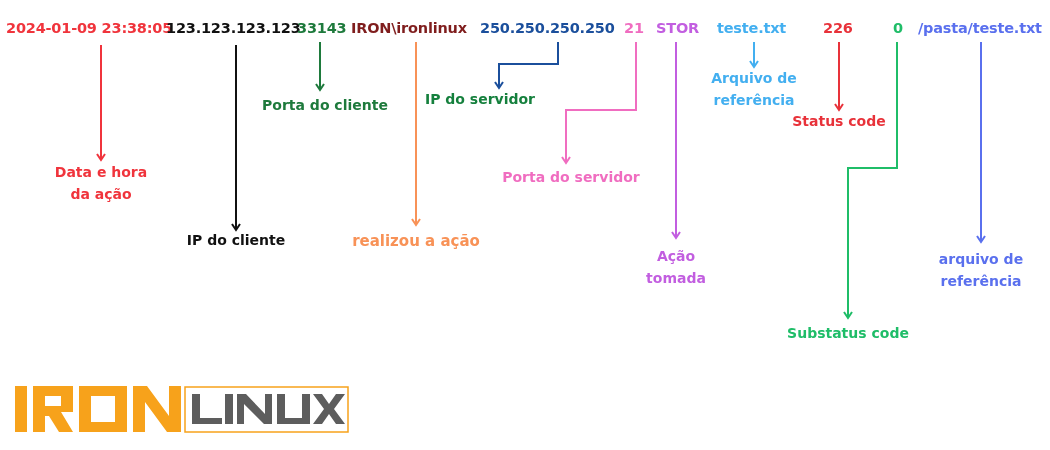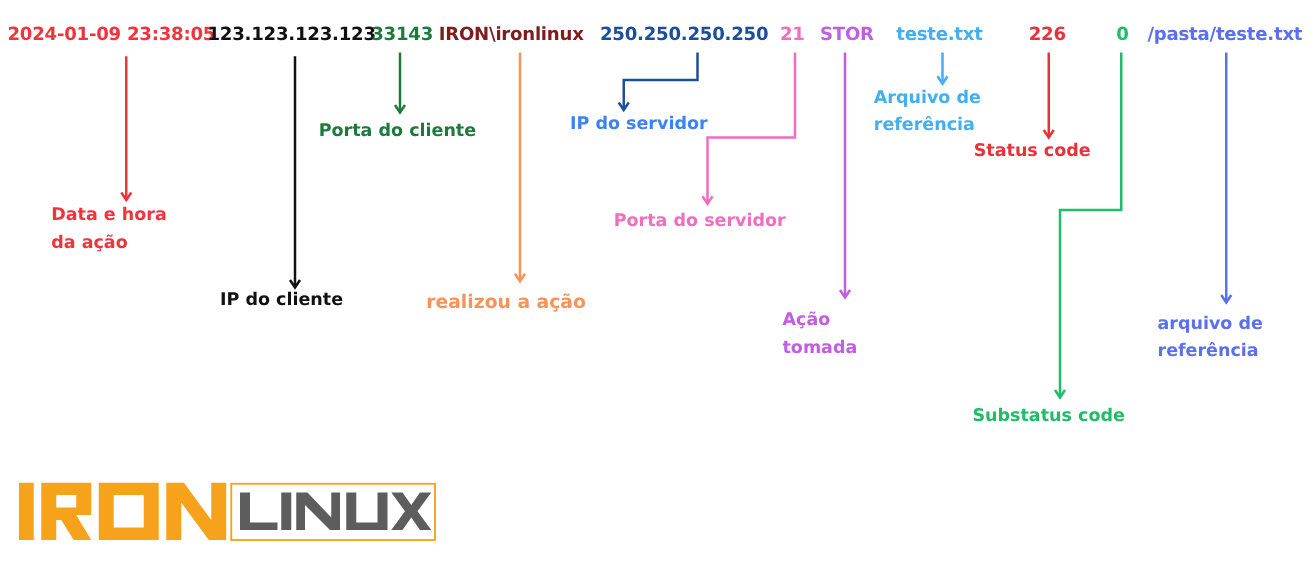"Arquivo de" .lbl { text-align: left -> center }
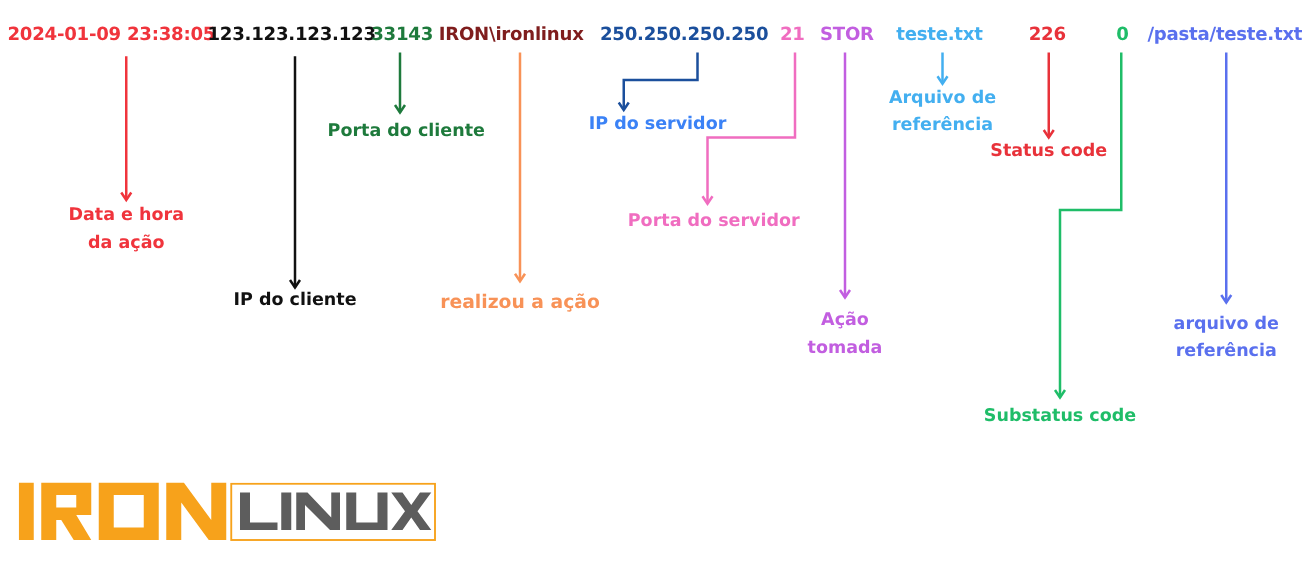"IP do servidor" div.lbl { color: #3b82f6 -> #15803d; left: 456px -> 410px }
